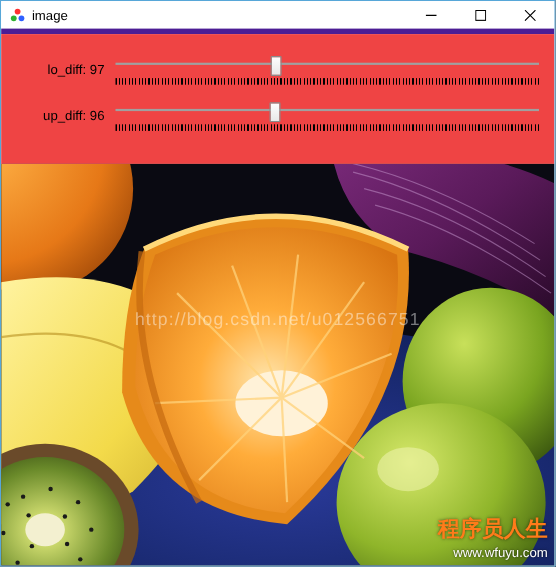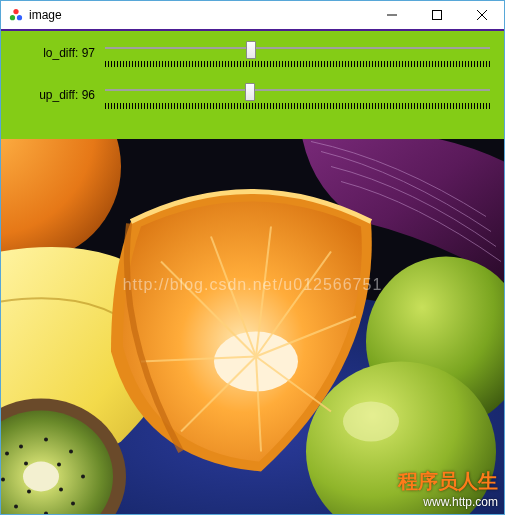"image" .titlebar { border-bottom: 2px solid #4c1d95 -> 5px solid #4c1d95 }
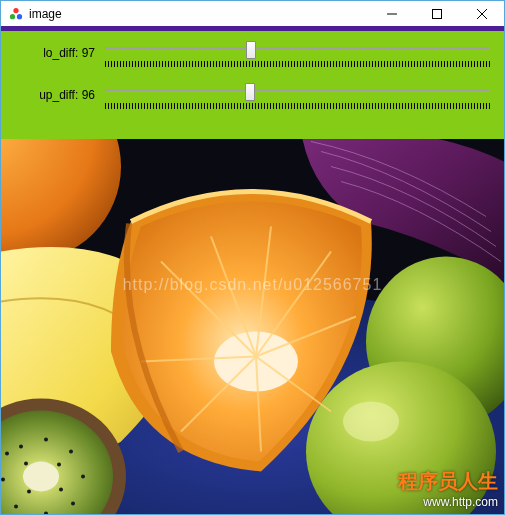"lo_diff: 97" .controls { background: #84cc16 -> #ef4444; padding: 8px 14px 14px 14px -> 18px 14px 14px 14px }
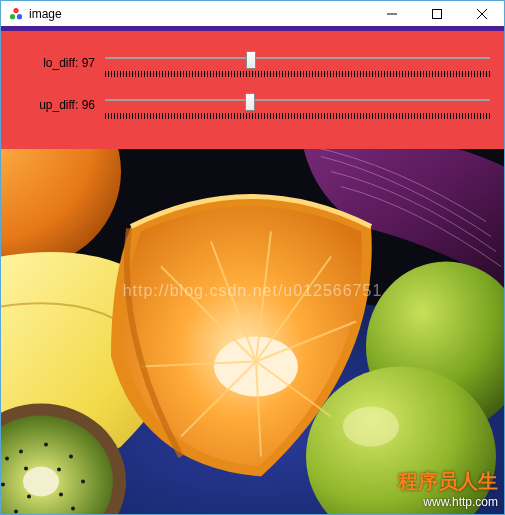"www.http.com" div.l2 { text: www.http.com -> www.wfuyu.com }
